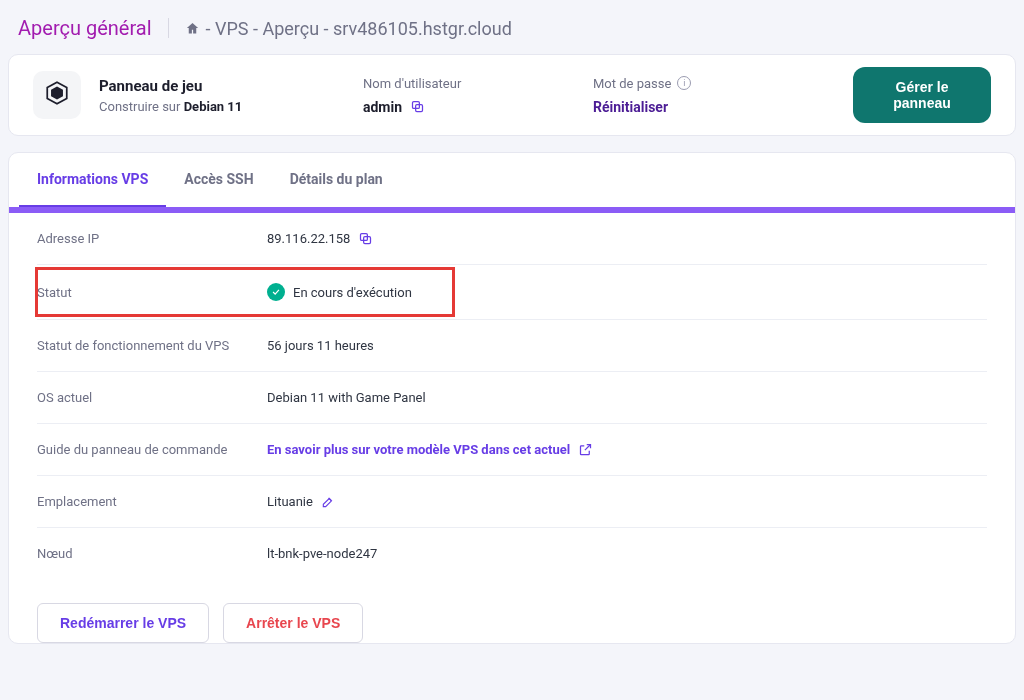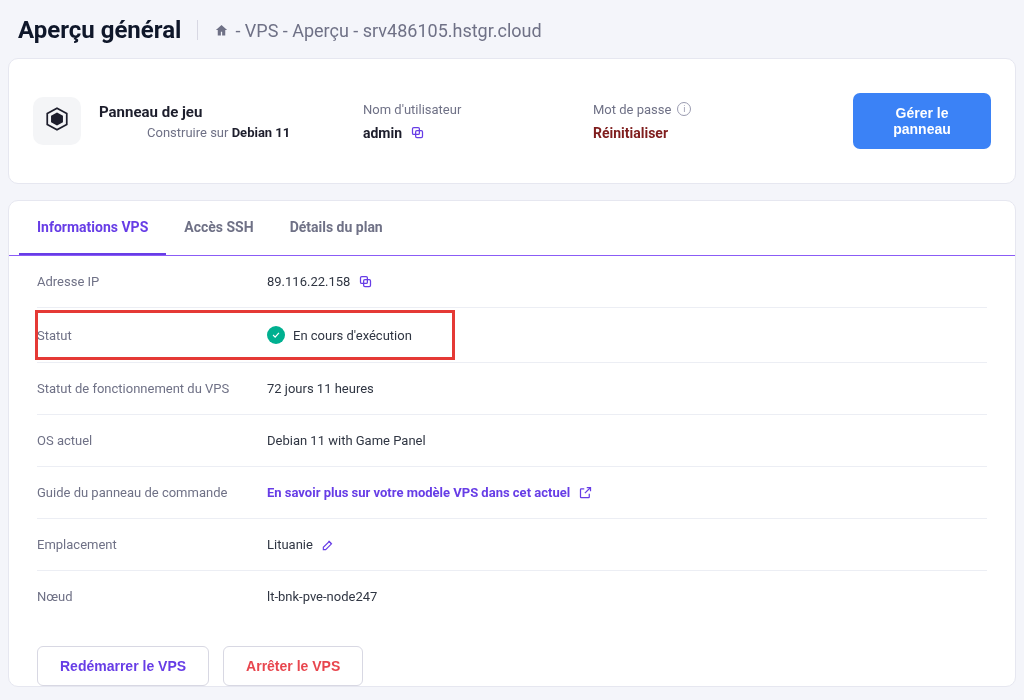"Aperçu général" .page-title { color: #0f172a -> #a21caf; font-size: 24px -> 20px; font-weight: 700 -> 400 }
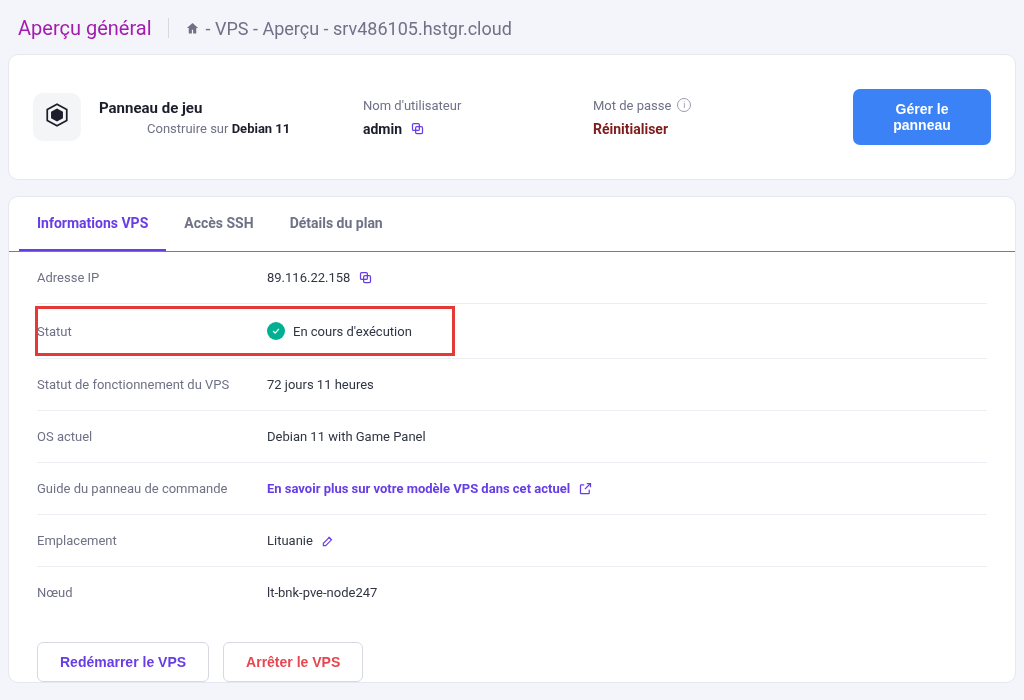"Panneau de jeu" .top-card { padding: 34px 24px -> 12px 24px }
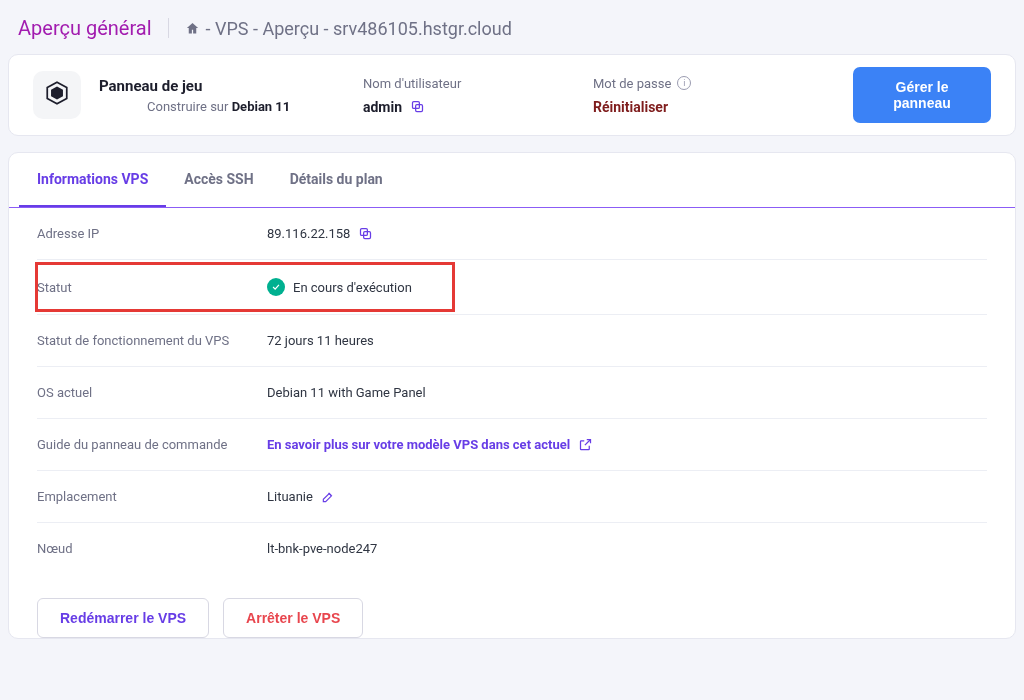"Gérer le panneau" .btn-primary { background: #3b82f6 -> #0f766e; border-radius: 7px -> 12px }
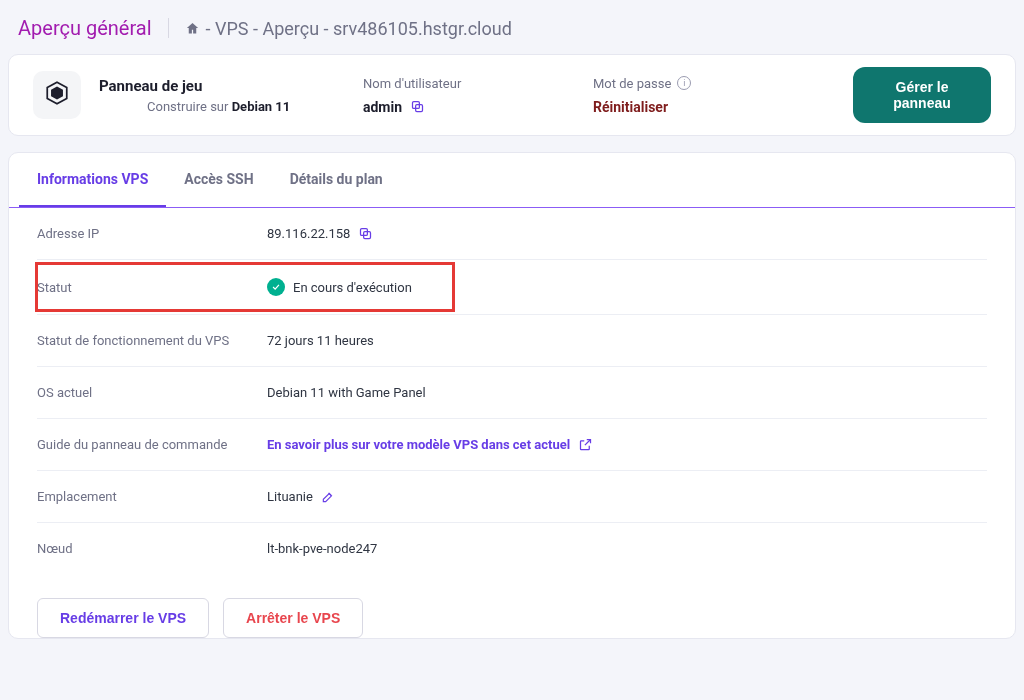"Construire sur Debian 11" .tc-sub { margin-left: 48px -> none }
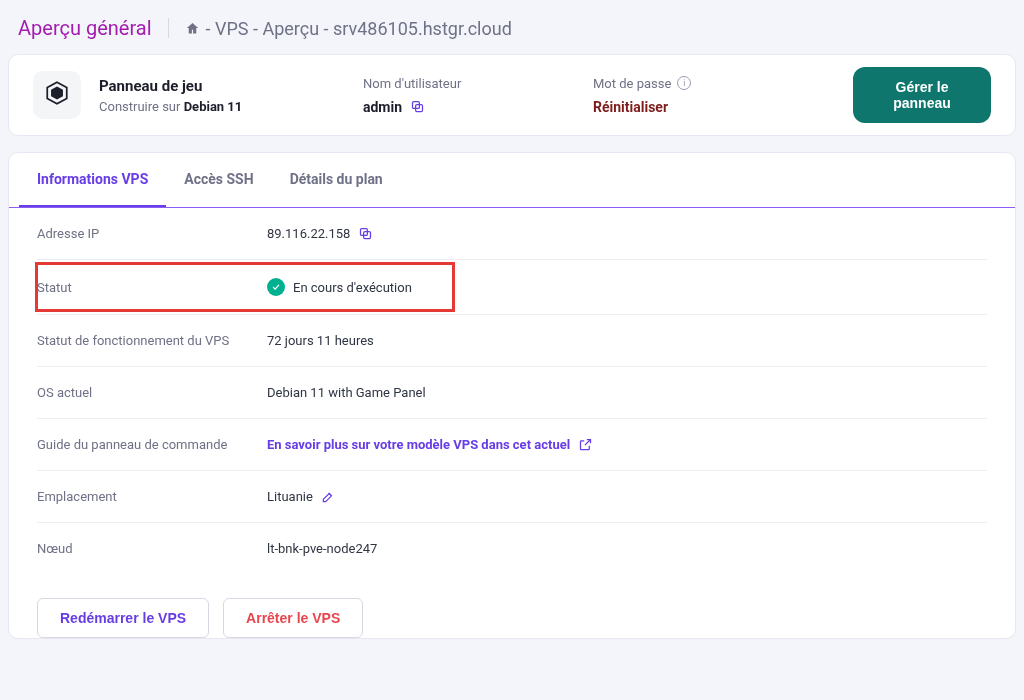"Réinitialiser" .tc-link { color: #7f1d1d -> #4c1d95 }
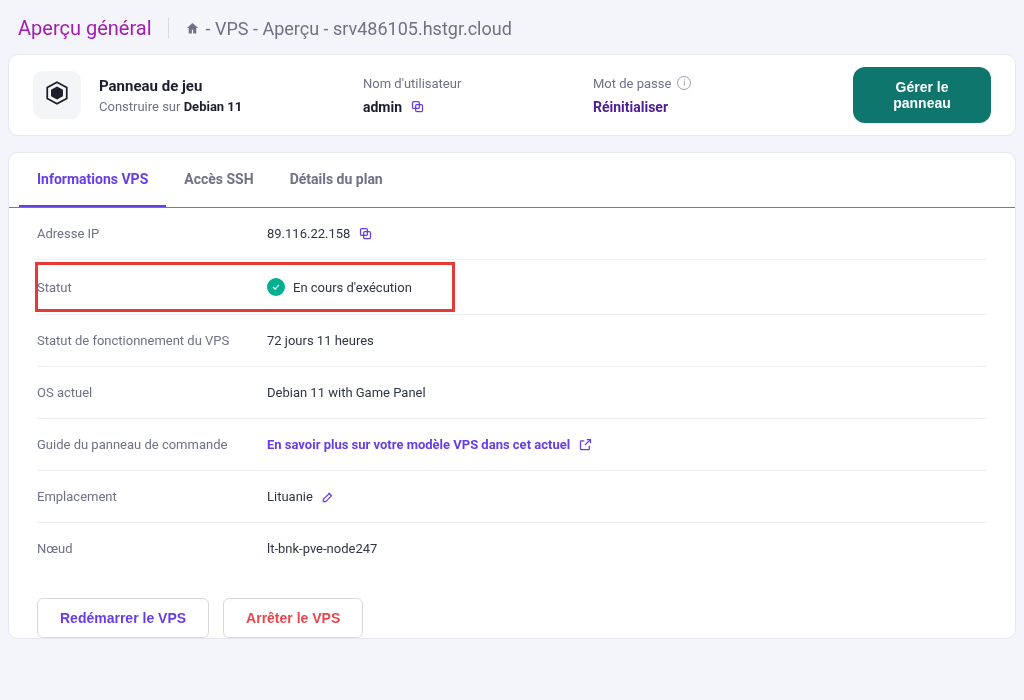"Informations VPS" .tabs { border-bottom: 1px solid #8b5cf6 -> 6px solid #8b5cf6 }
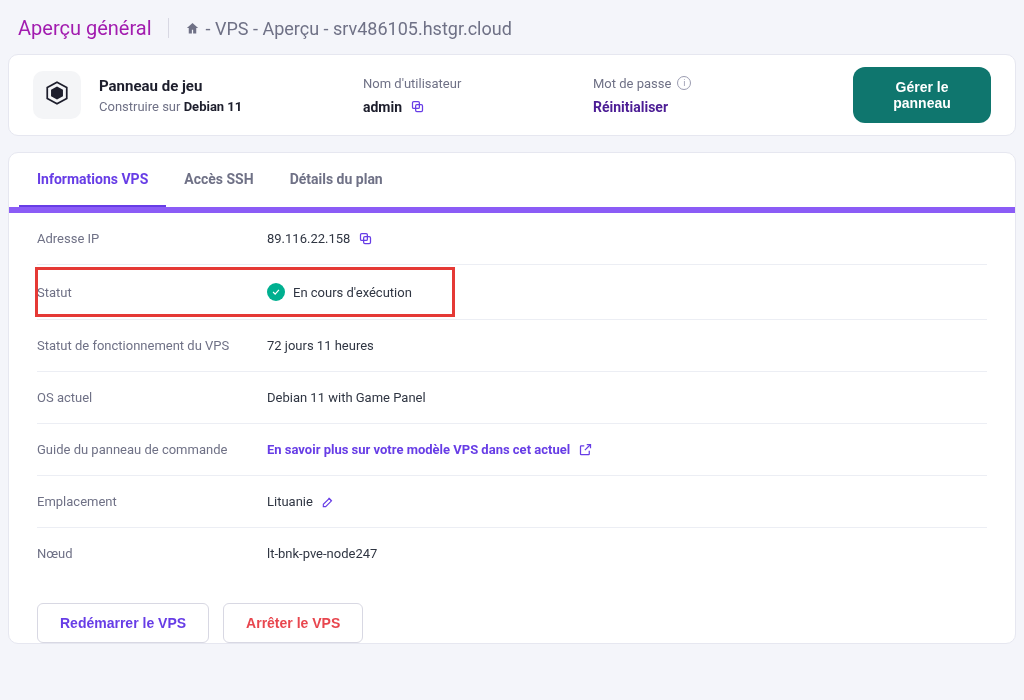"72 jours 11 heures" div.row-value { text: 72 -> 56 }
